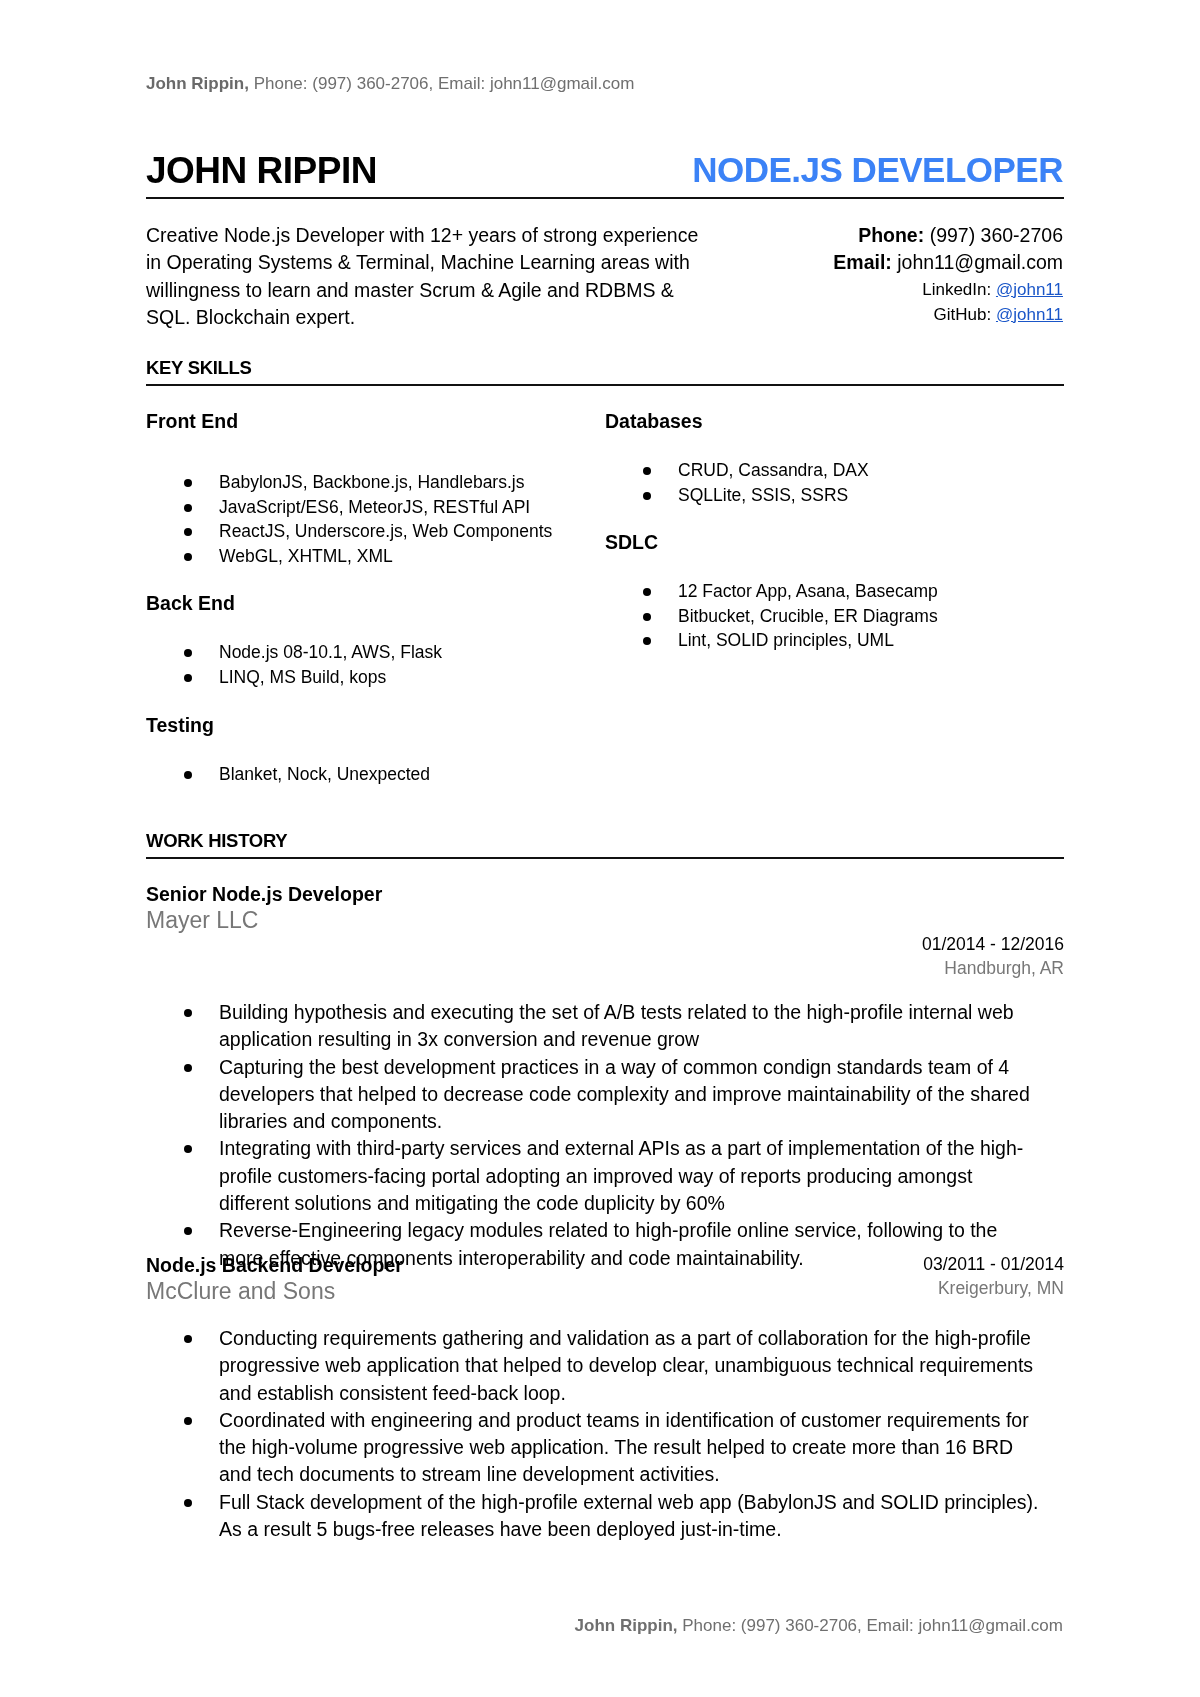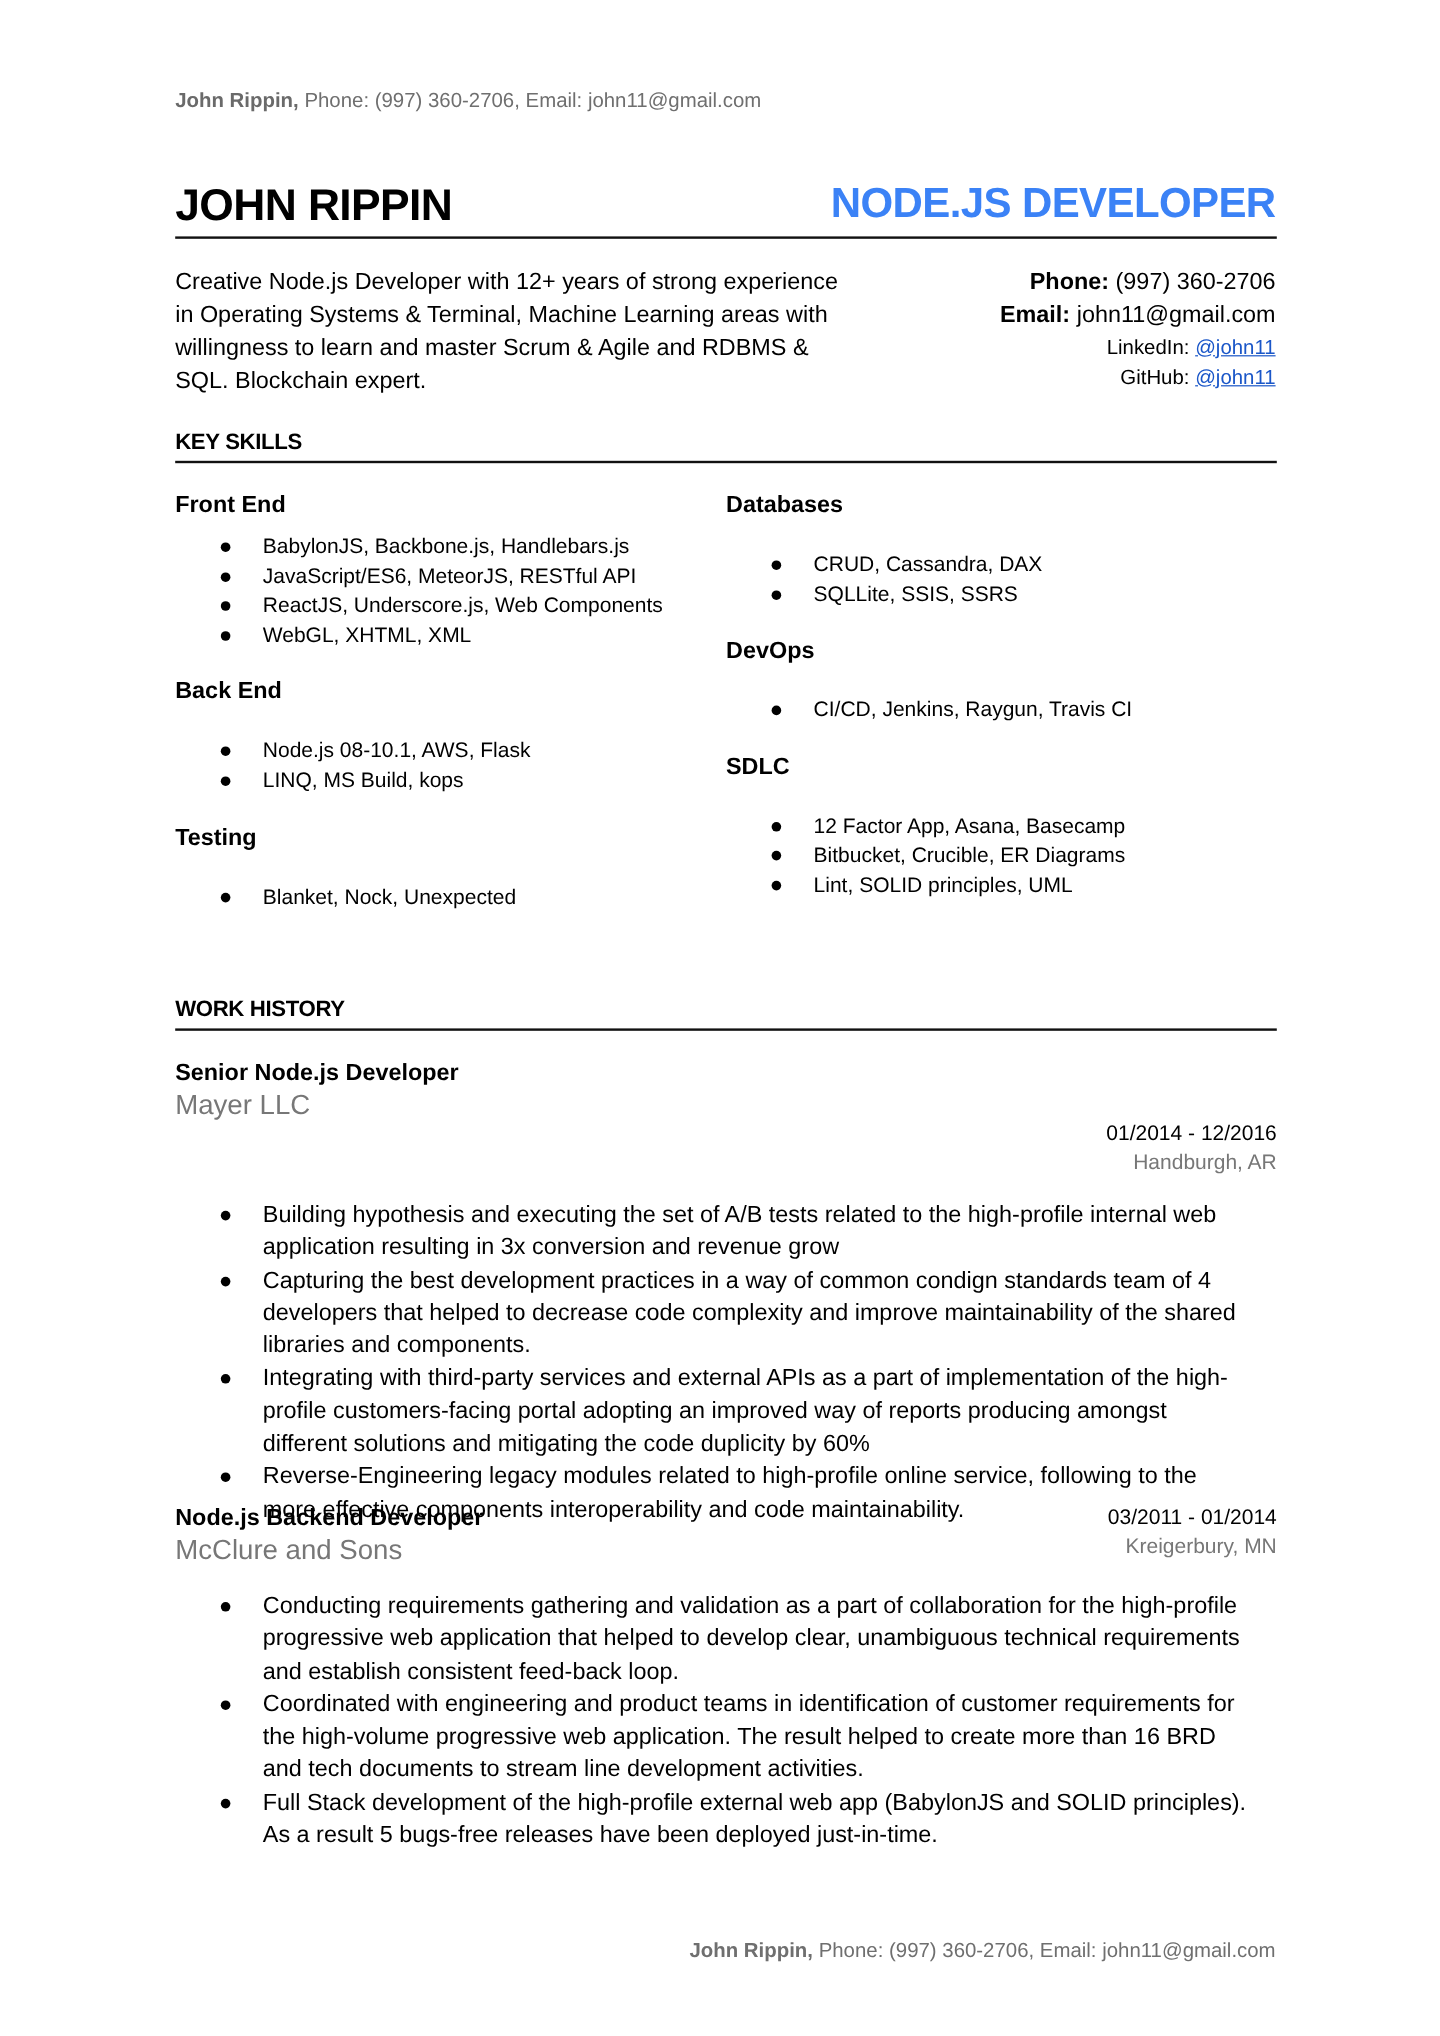"BabylonJS, Backbone.js, Handlebars.js" ul.bul { margin-top: 10px -> 37px }
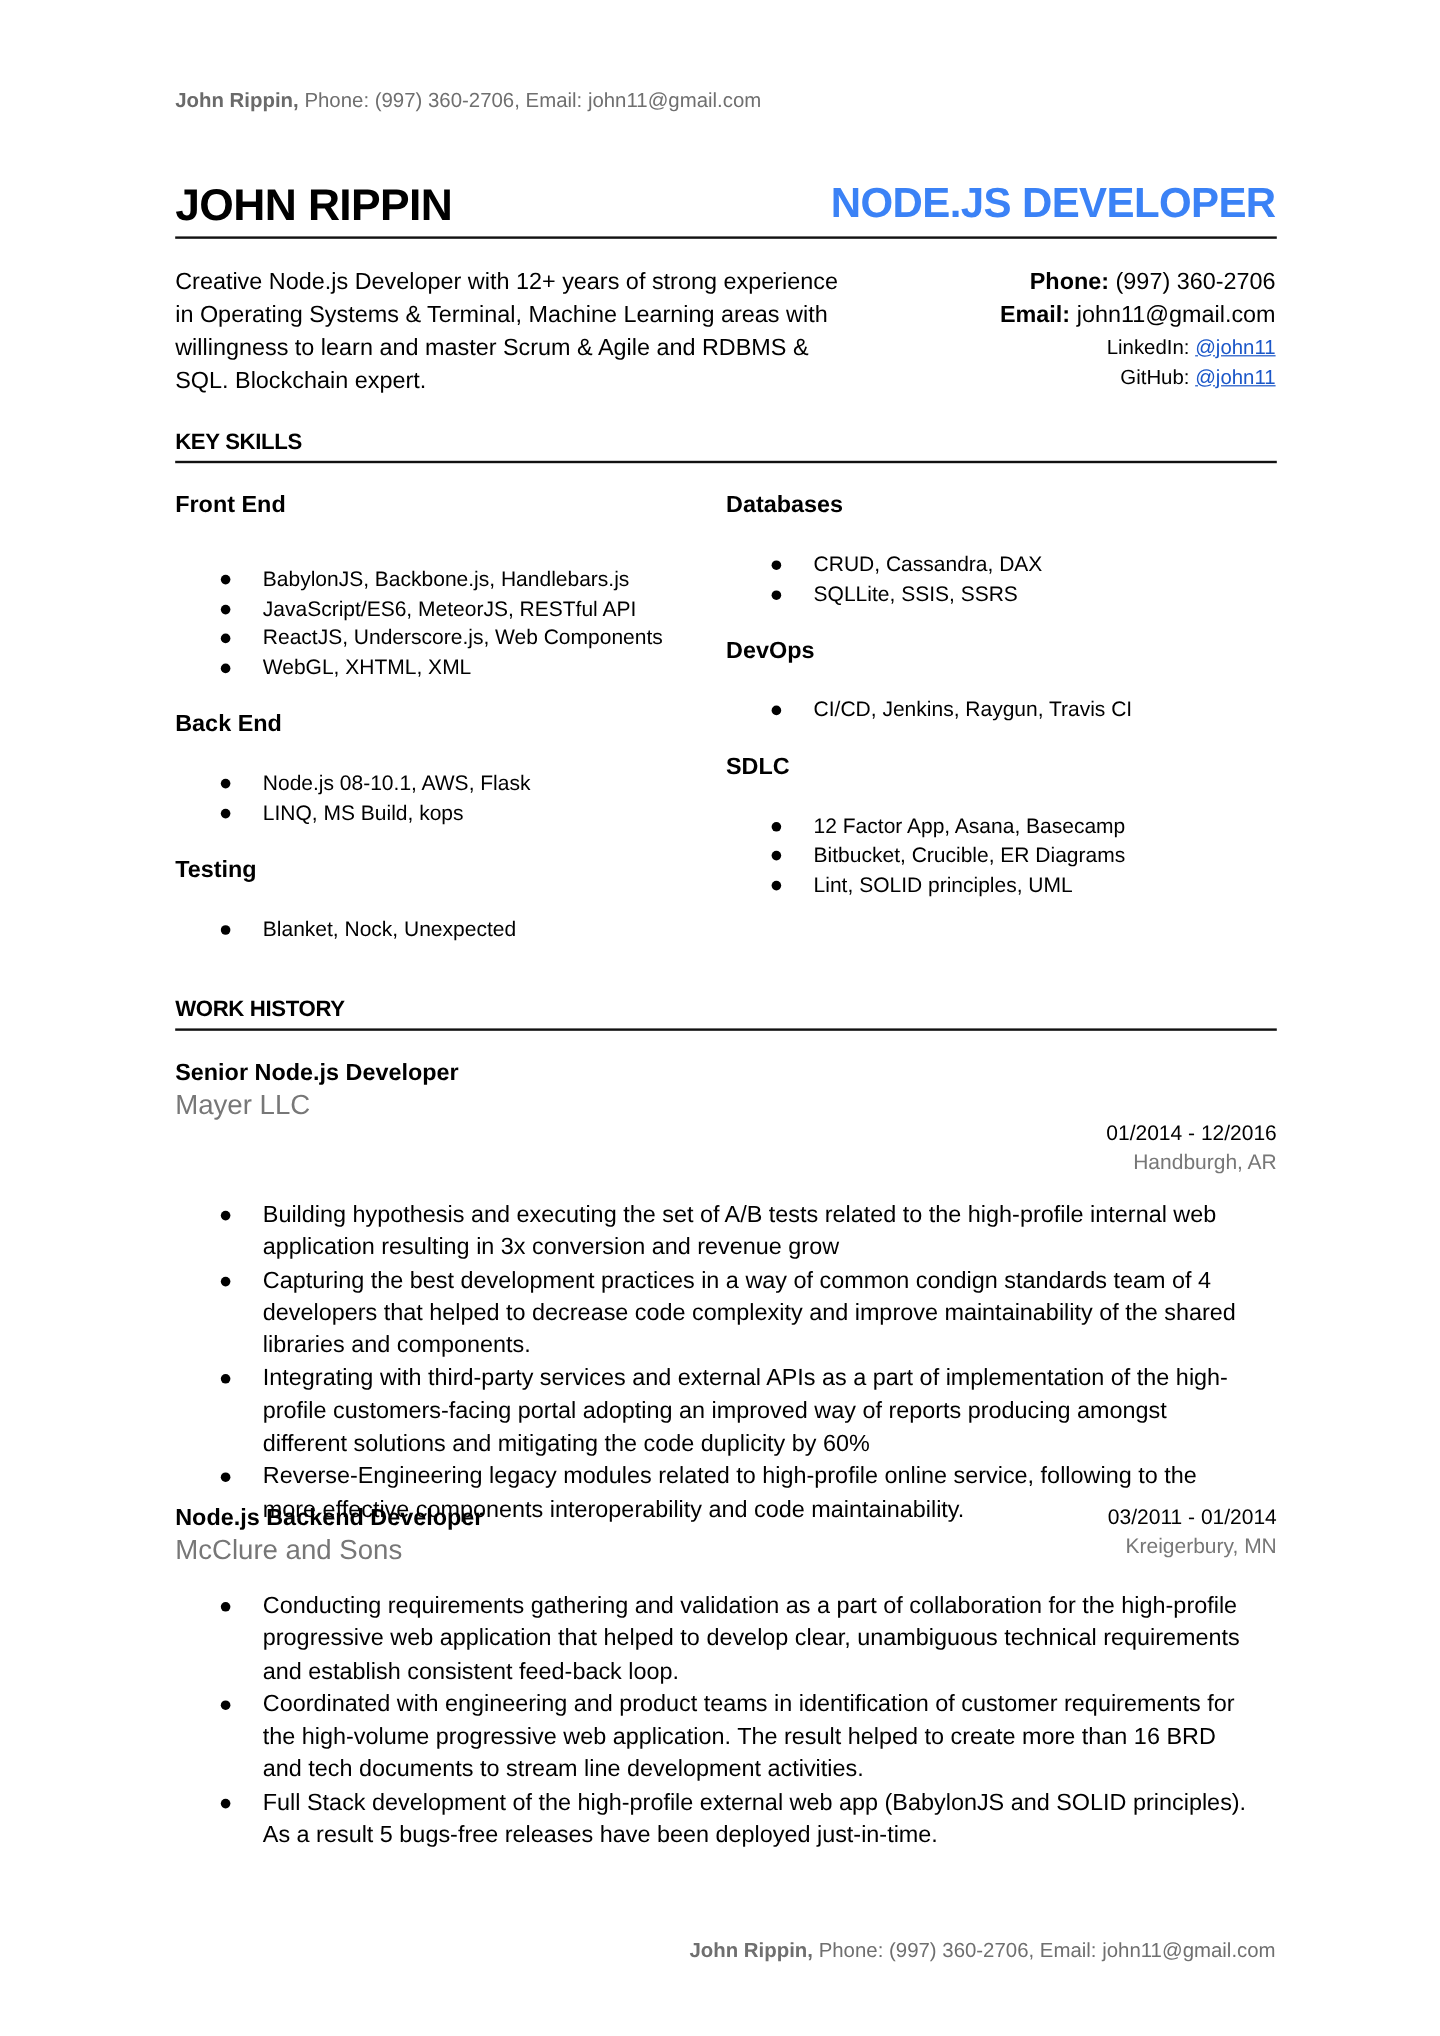"DevOps" div { html: <div> <div>DevOps</div> <ul> <li><span></span><span>CI/CD, Jenkins, Raygun, Travis CI</span></li> </ul> </div> -> none }
